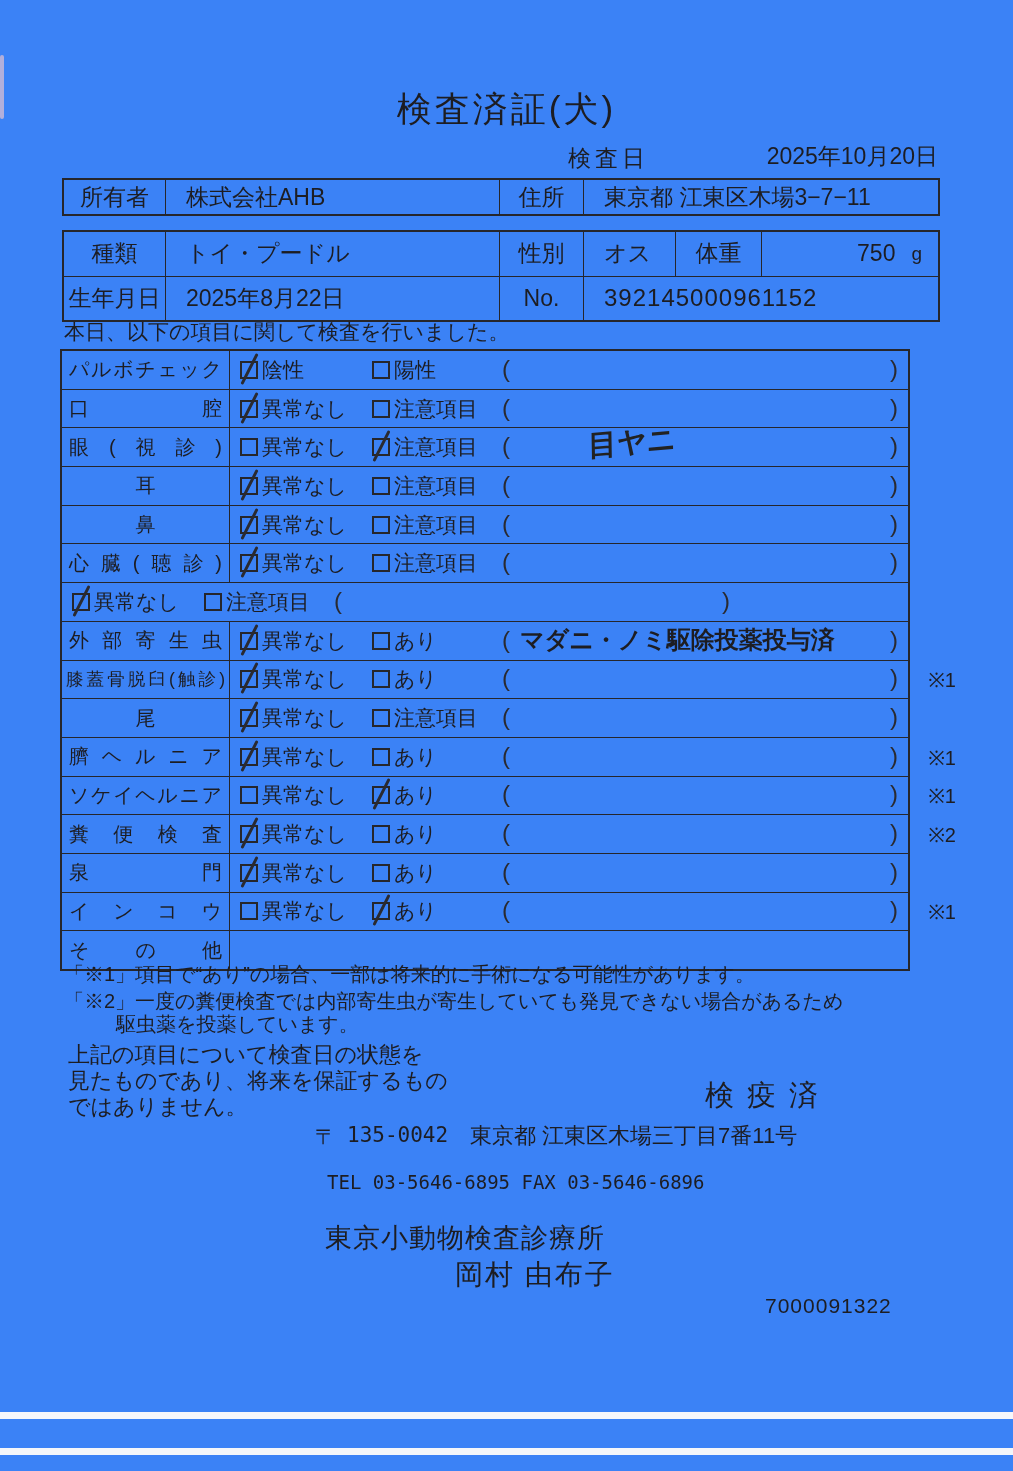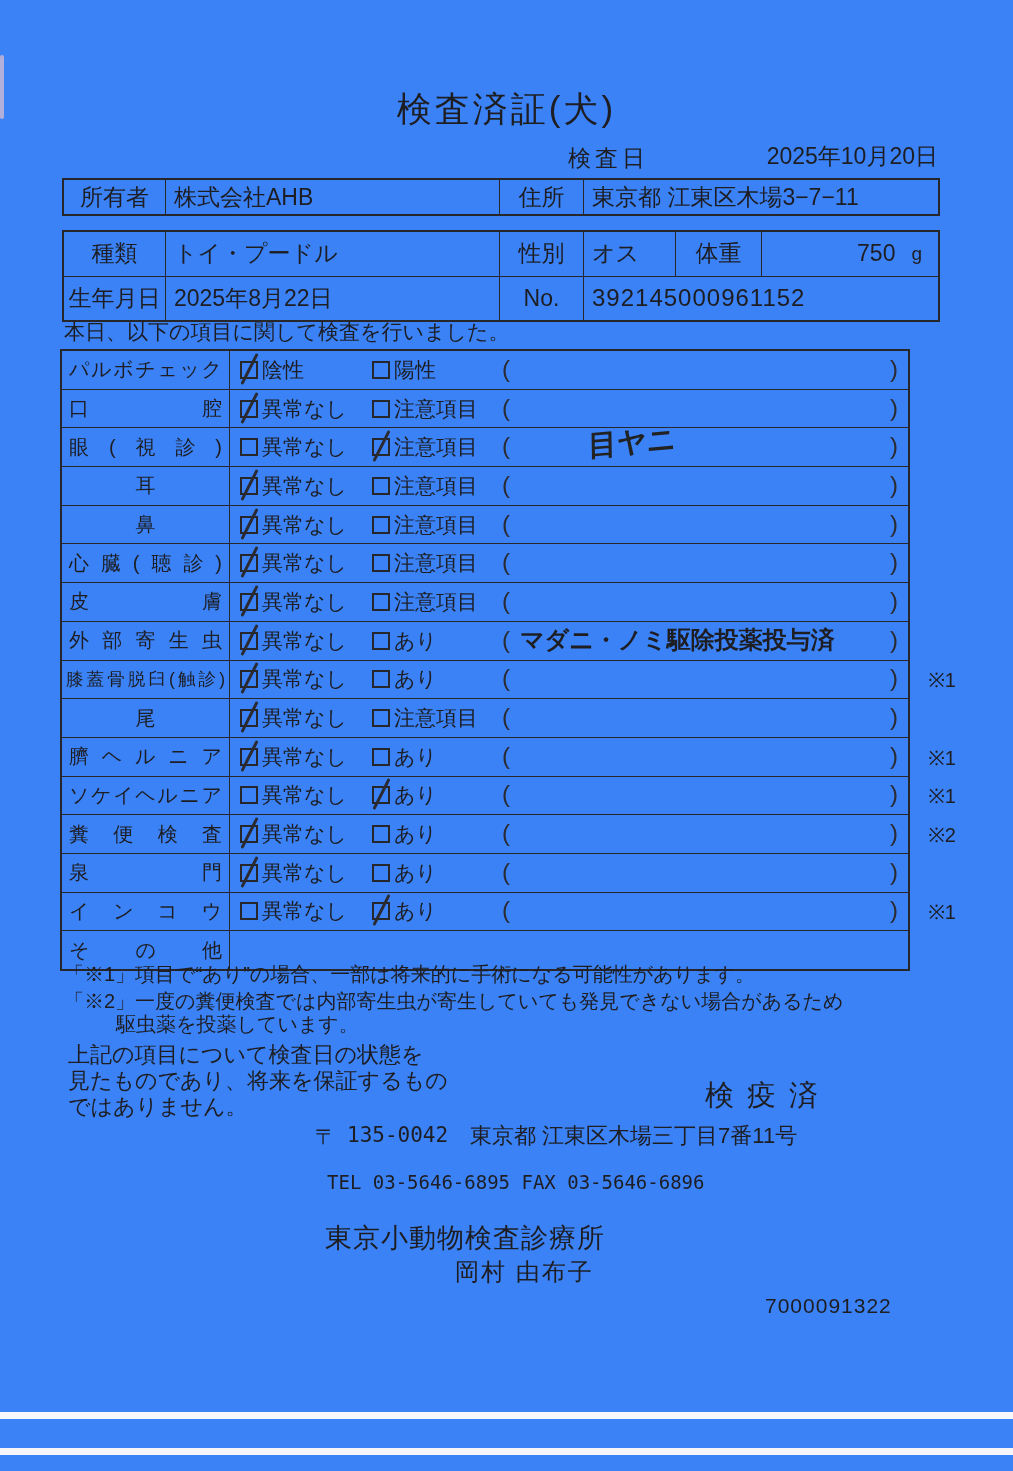"株式会社AHB" .val { padding-left: 8px -> 20px }
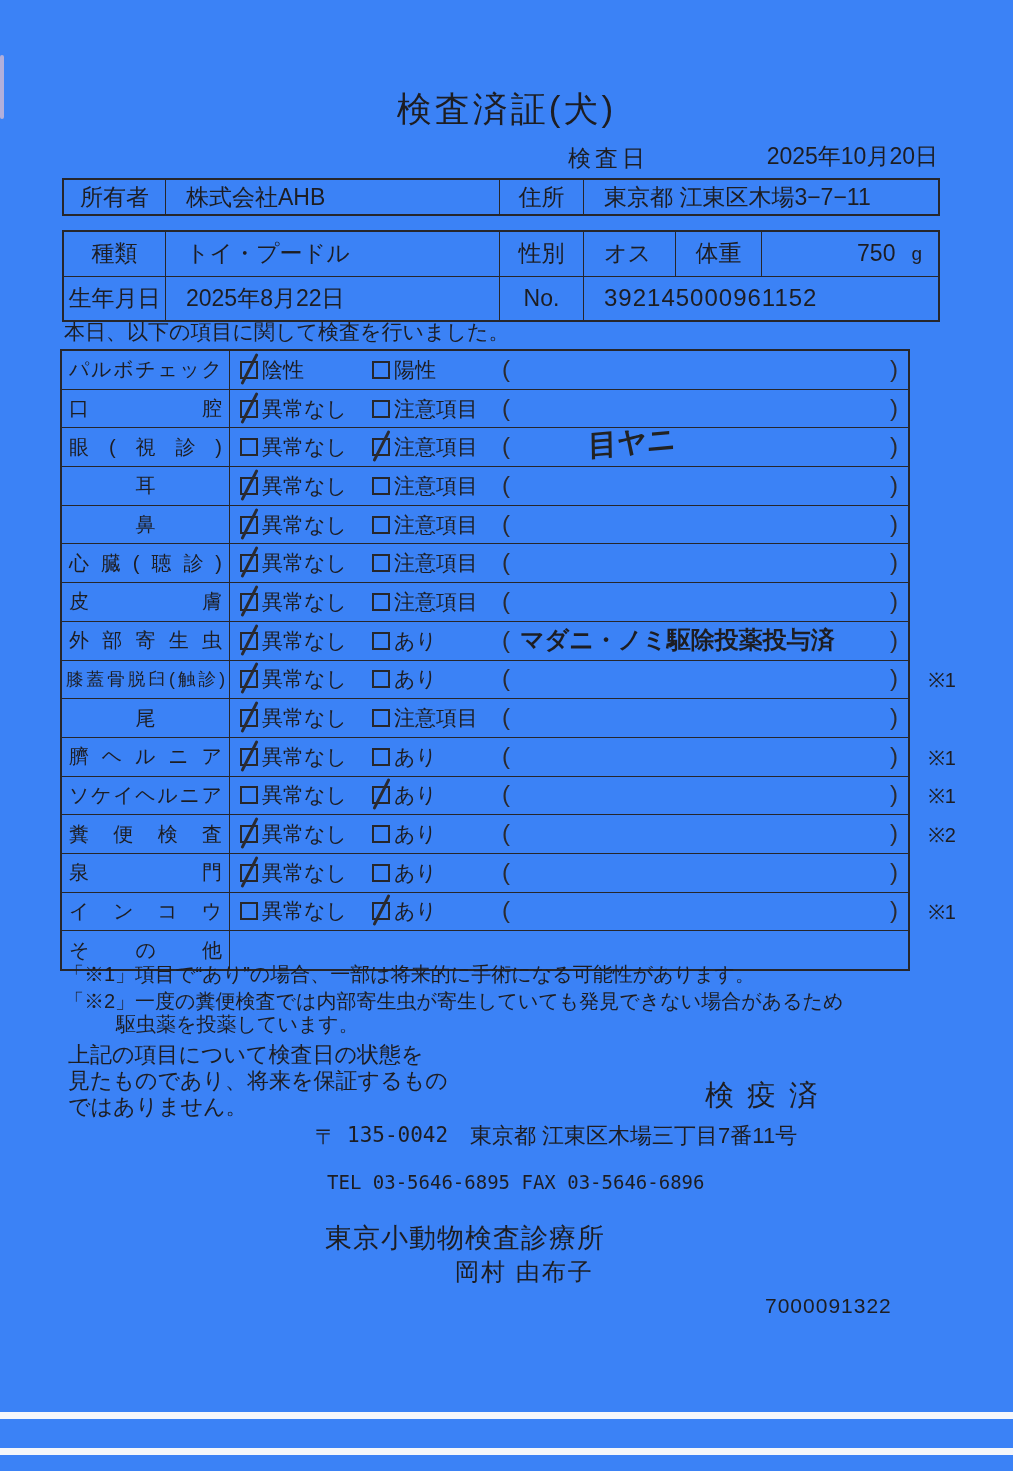"皮膚" div.elabel { html: <div> <span>皮膚</span> </div> -> none }
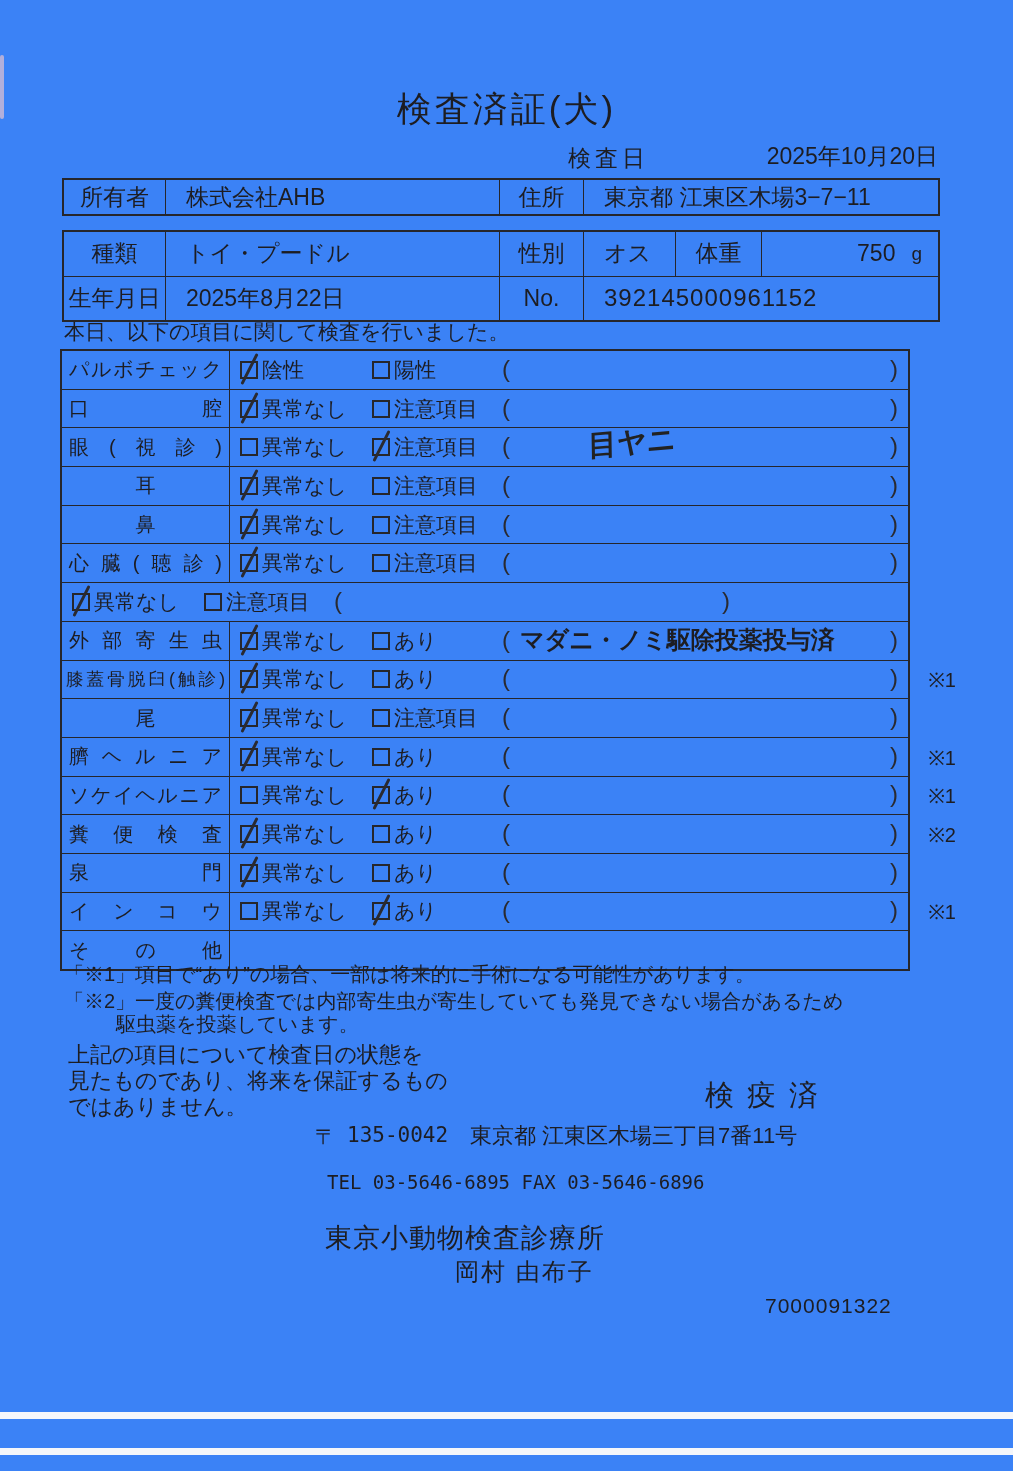"岡村 由布子" .vet-name { font-size: 24px -> 28px }
